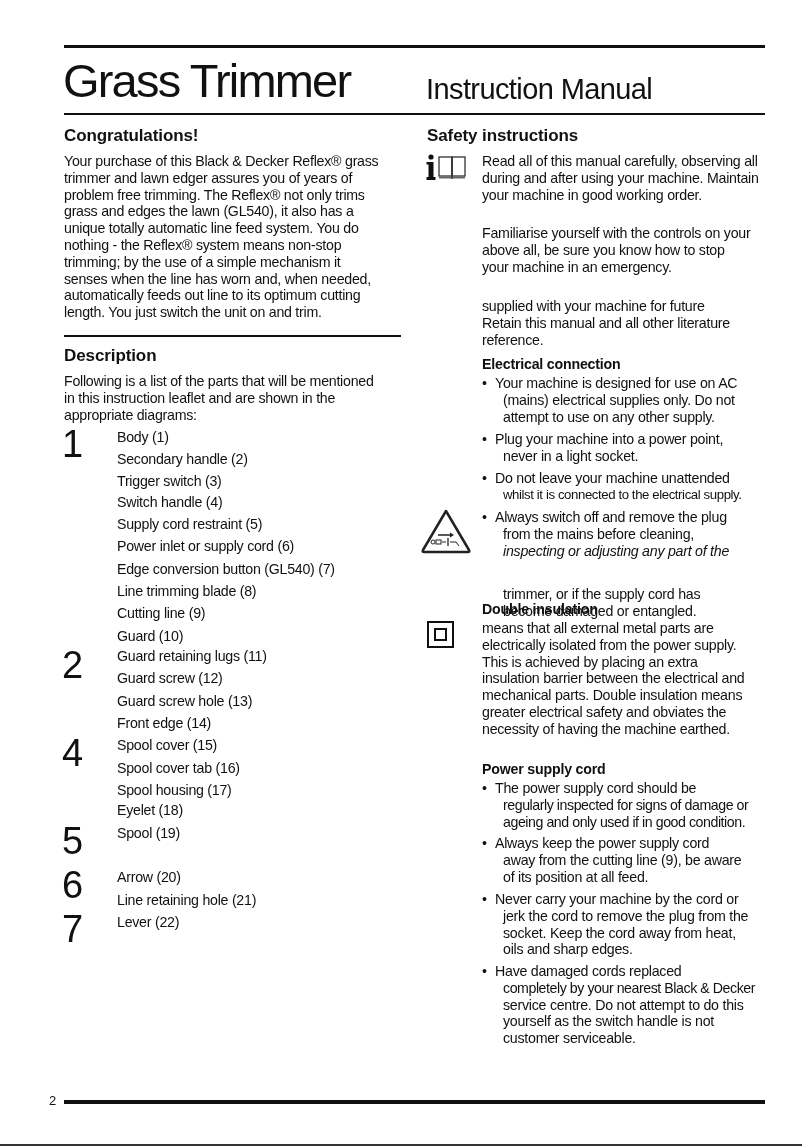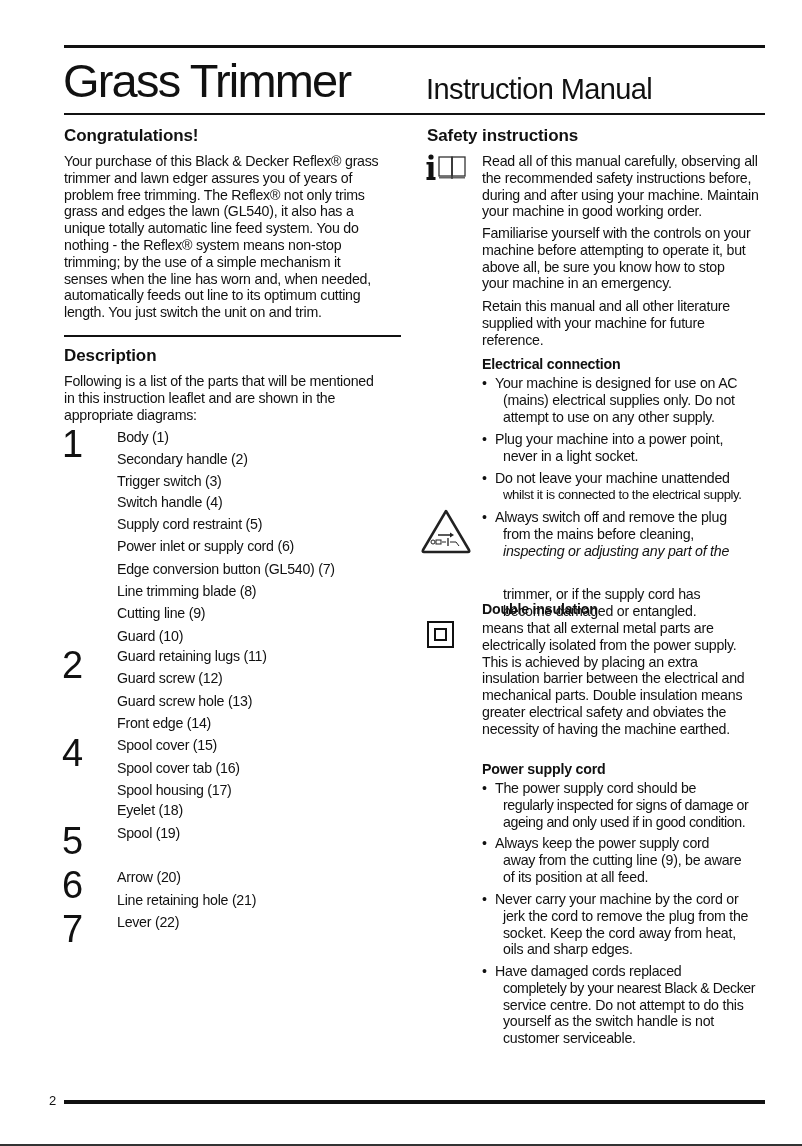"the recommended safety instructions" div { html: <div>the recommended safety instructions before,</div> -> none }
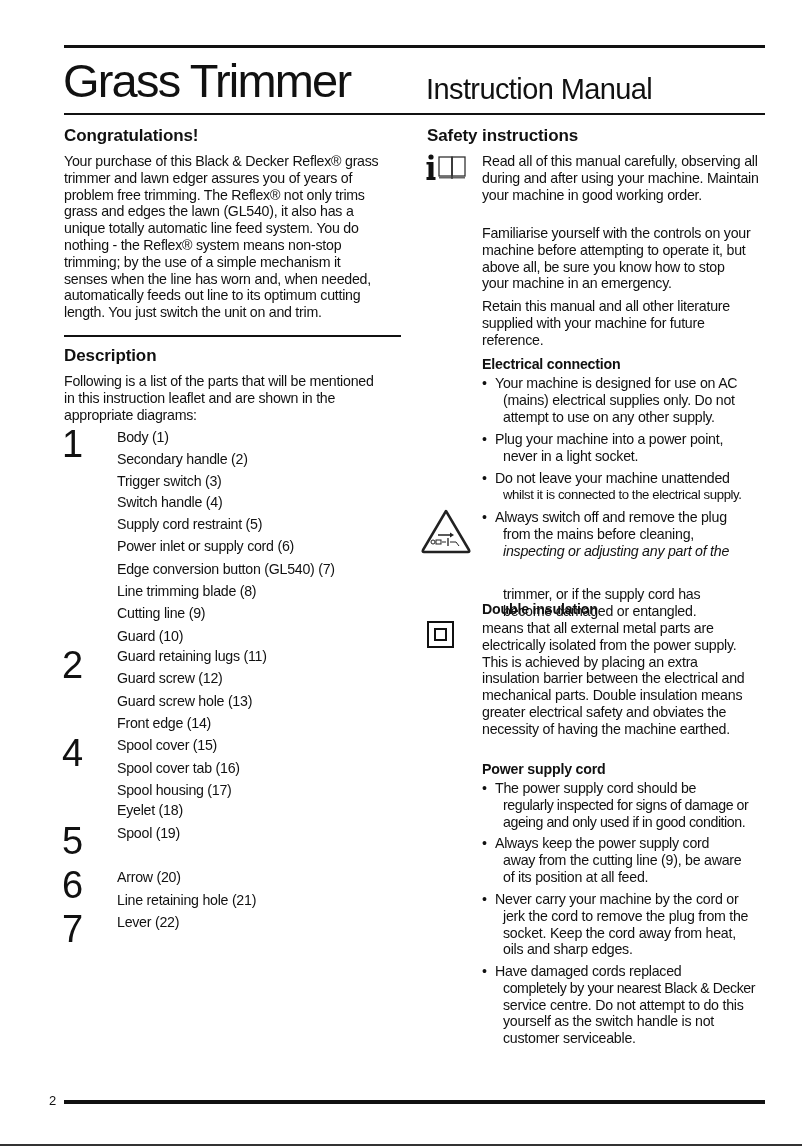"machine before attempting to operate" div { html: <div>machine before attempting to operate it, but</div> -> none }
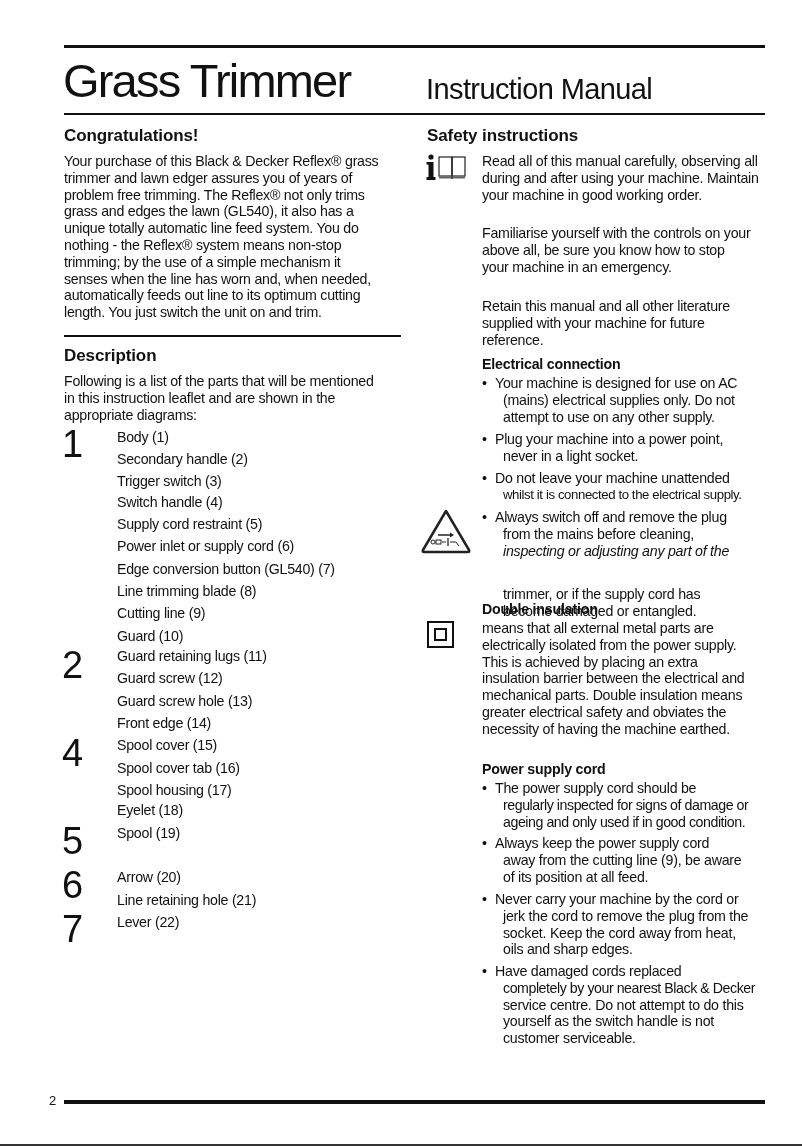"Retain this manual and all" div { order: before "supplied with your machine for" -> after "supplied with your machine for" }
